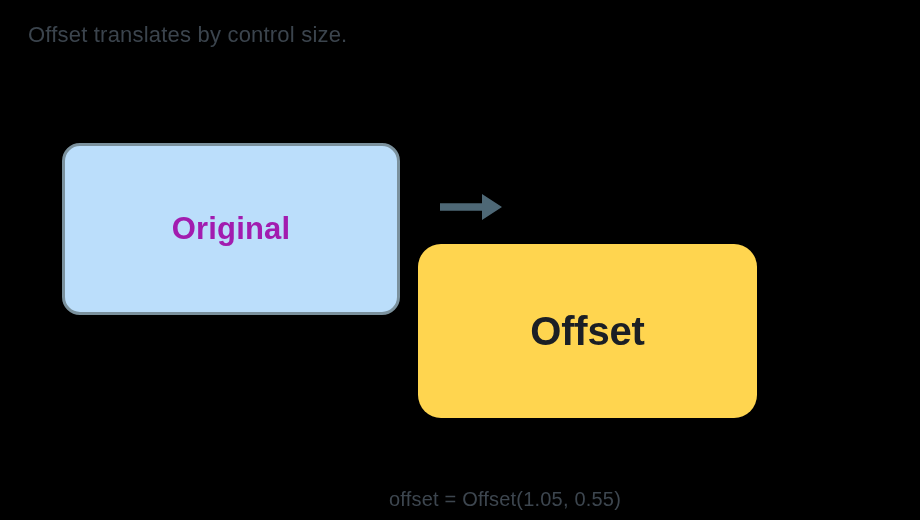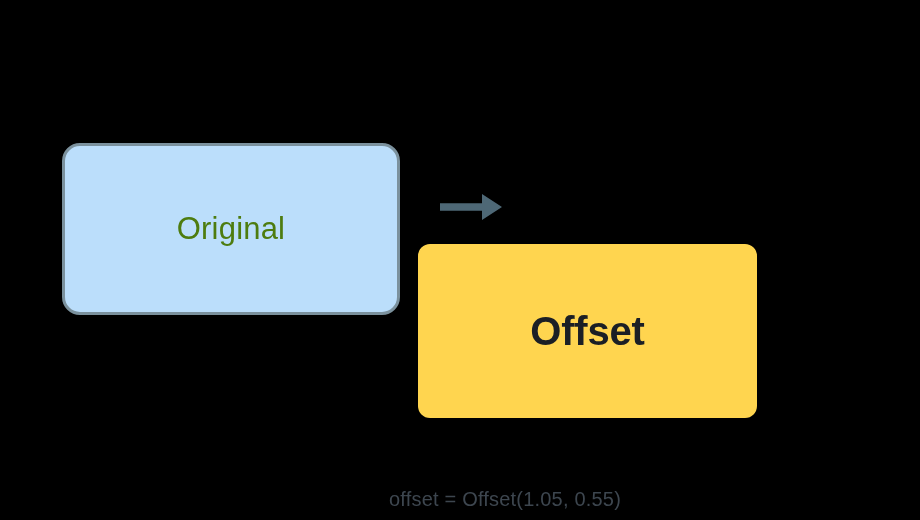"Offset translates by control size." div { html: none -> <div>Offset translates by control size.</div> }
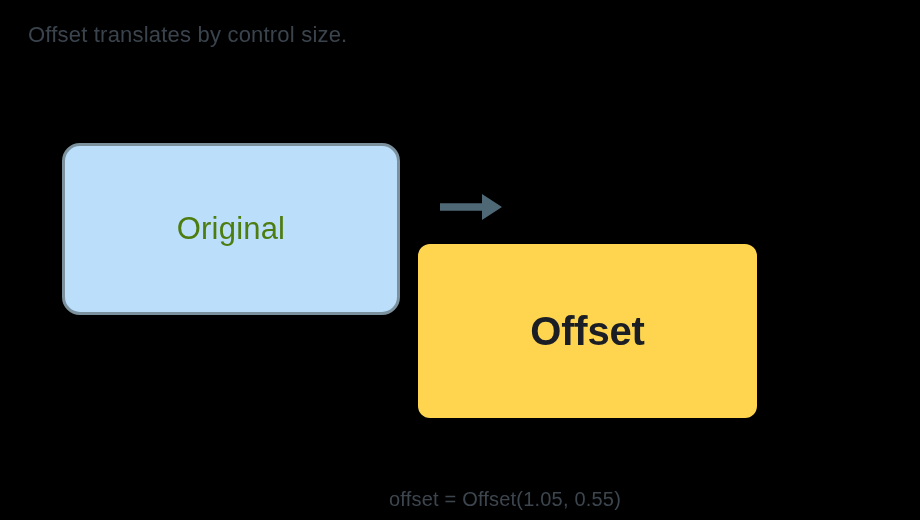"Original" #original-label { color: #4d7c0f -> #a21caf; font-weight: 400 -> 700 }
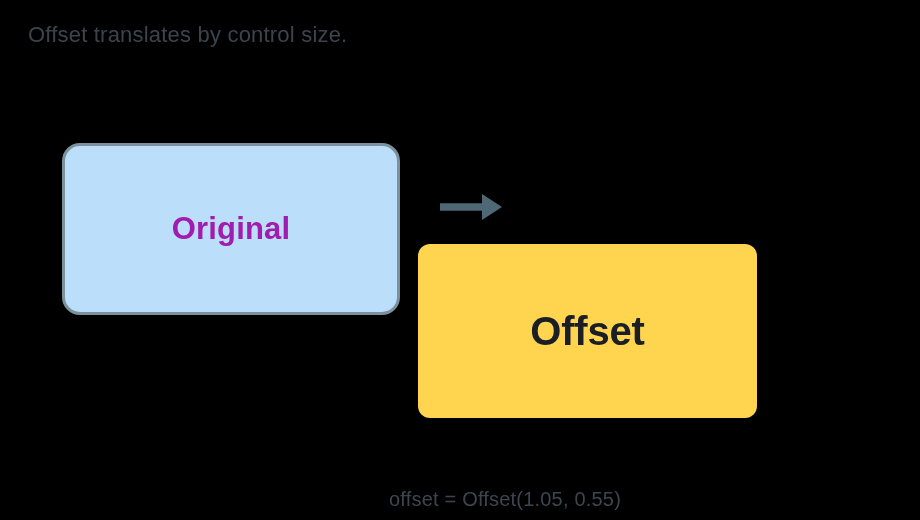"Offset" #offset-box { border-radius: 12px -> 23px }
